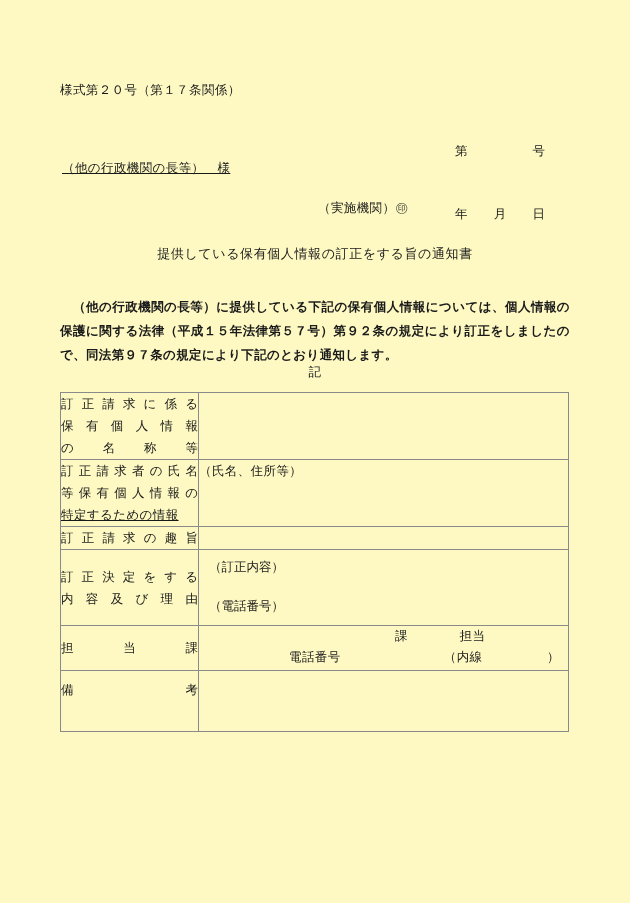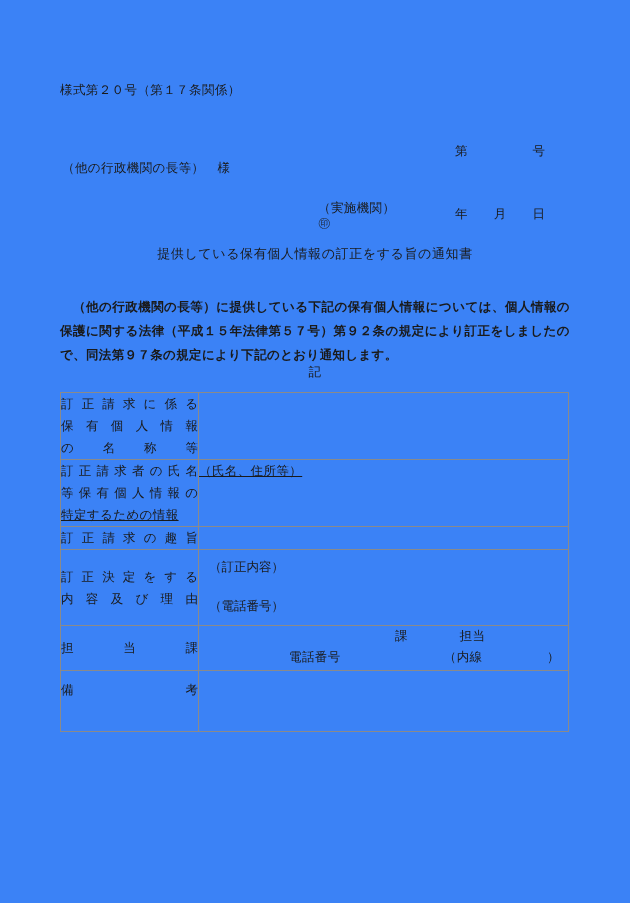"様式第２０号（第１７条関係）" .page { background: #3b82f6 -> #fef9c3 }
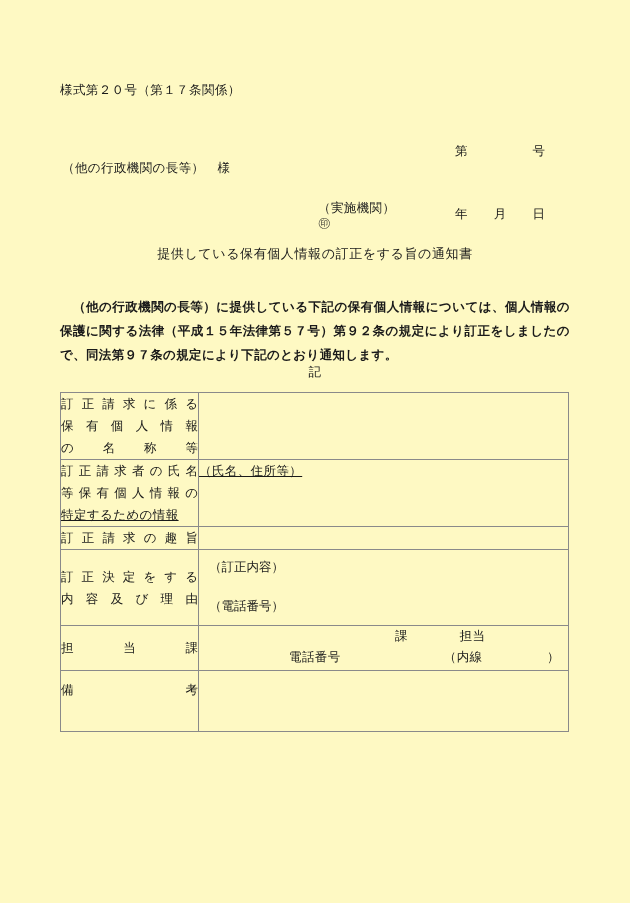"（他の行政機関の長等） 様" .addressee { text-decoration: none -> underline }
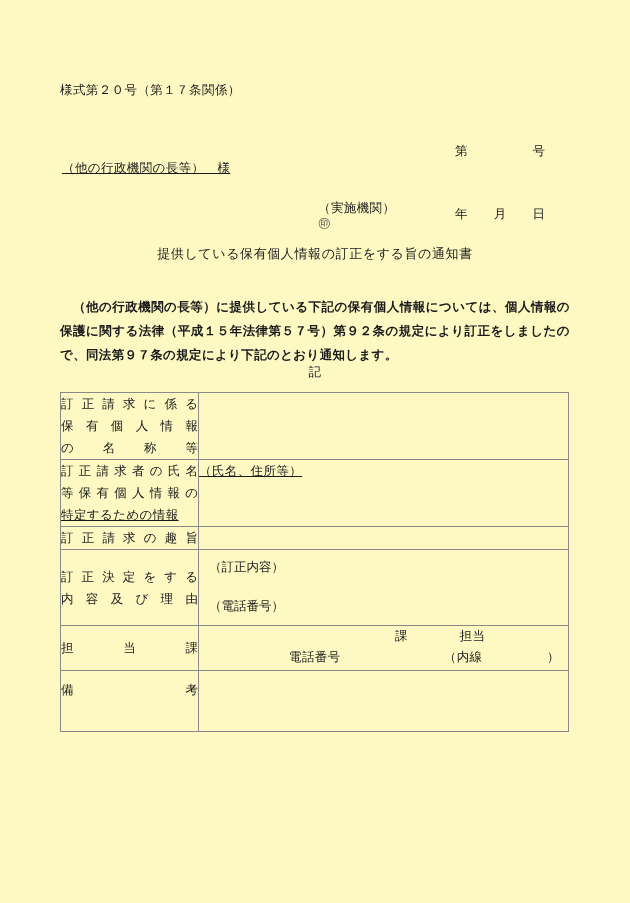"（実施機関）" .issuer-row { flex-direction: column -> none }
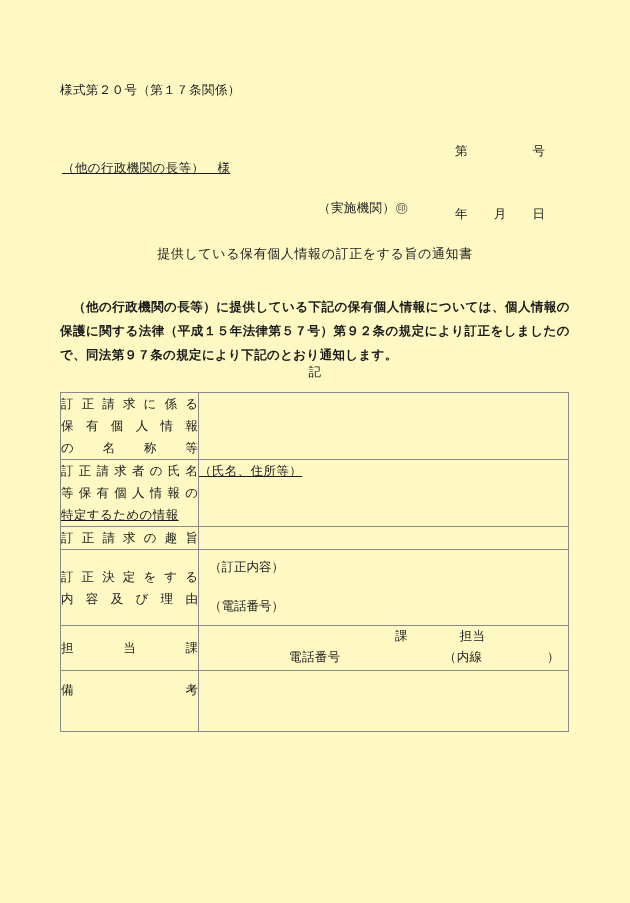"（氏名、住所等）" td.value-cell { text-decoration: underline -> none }
